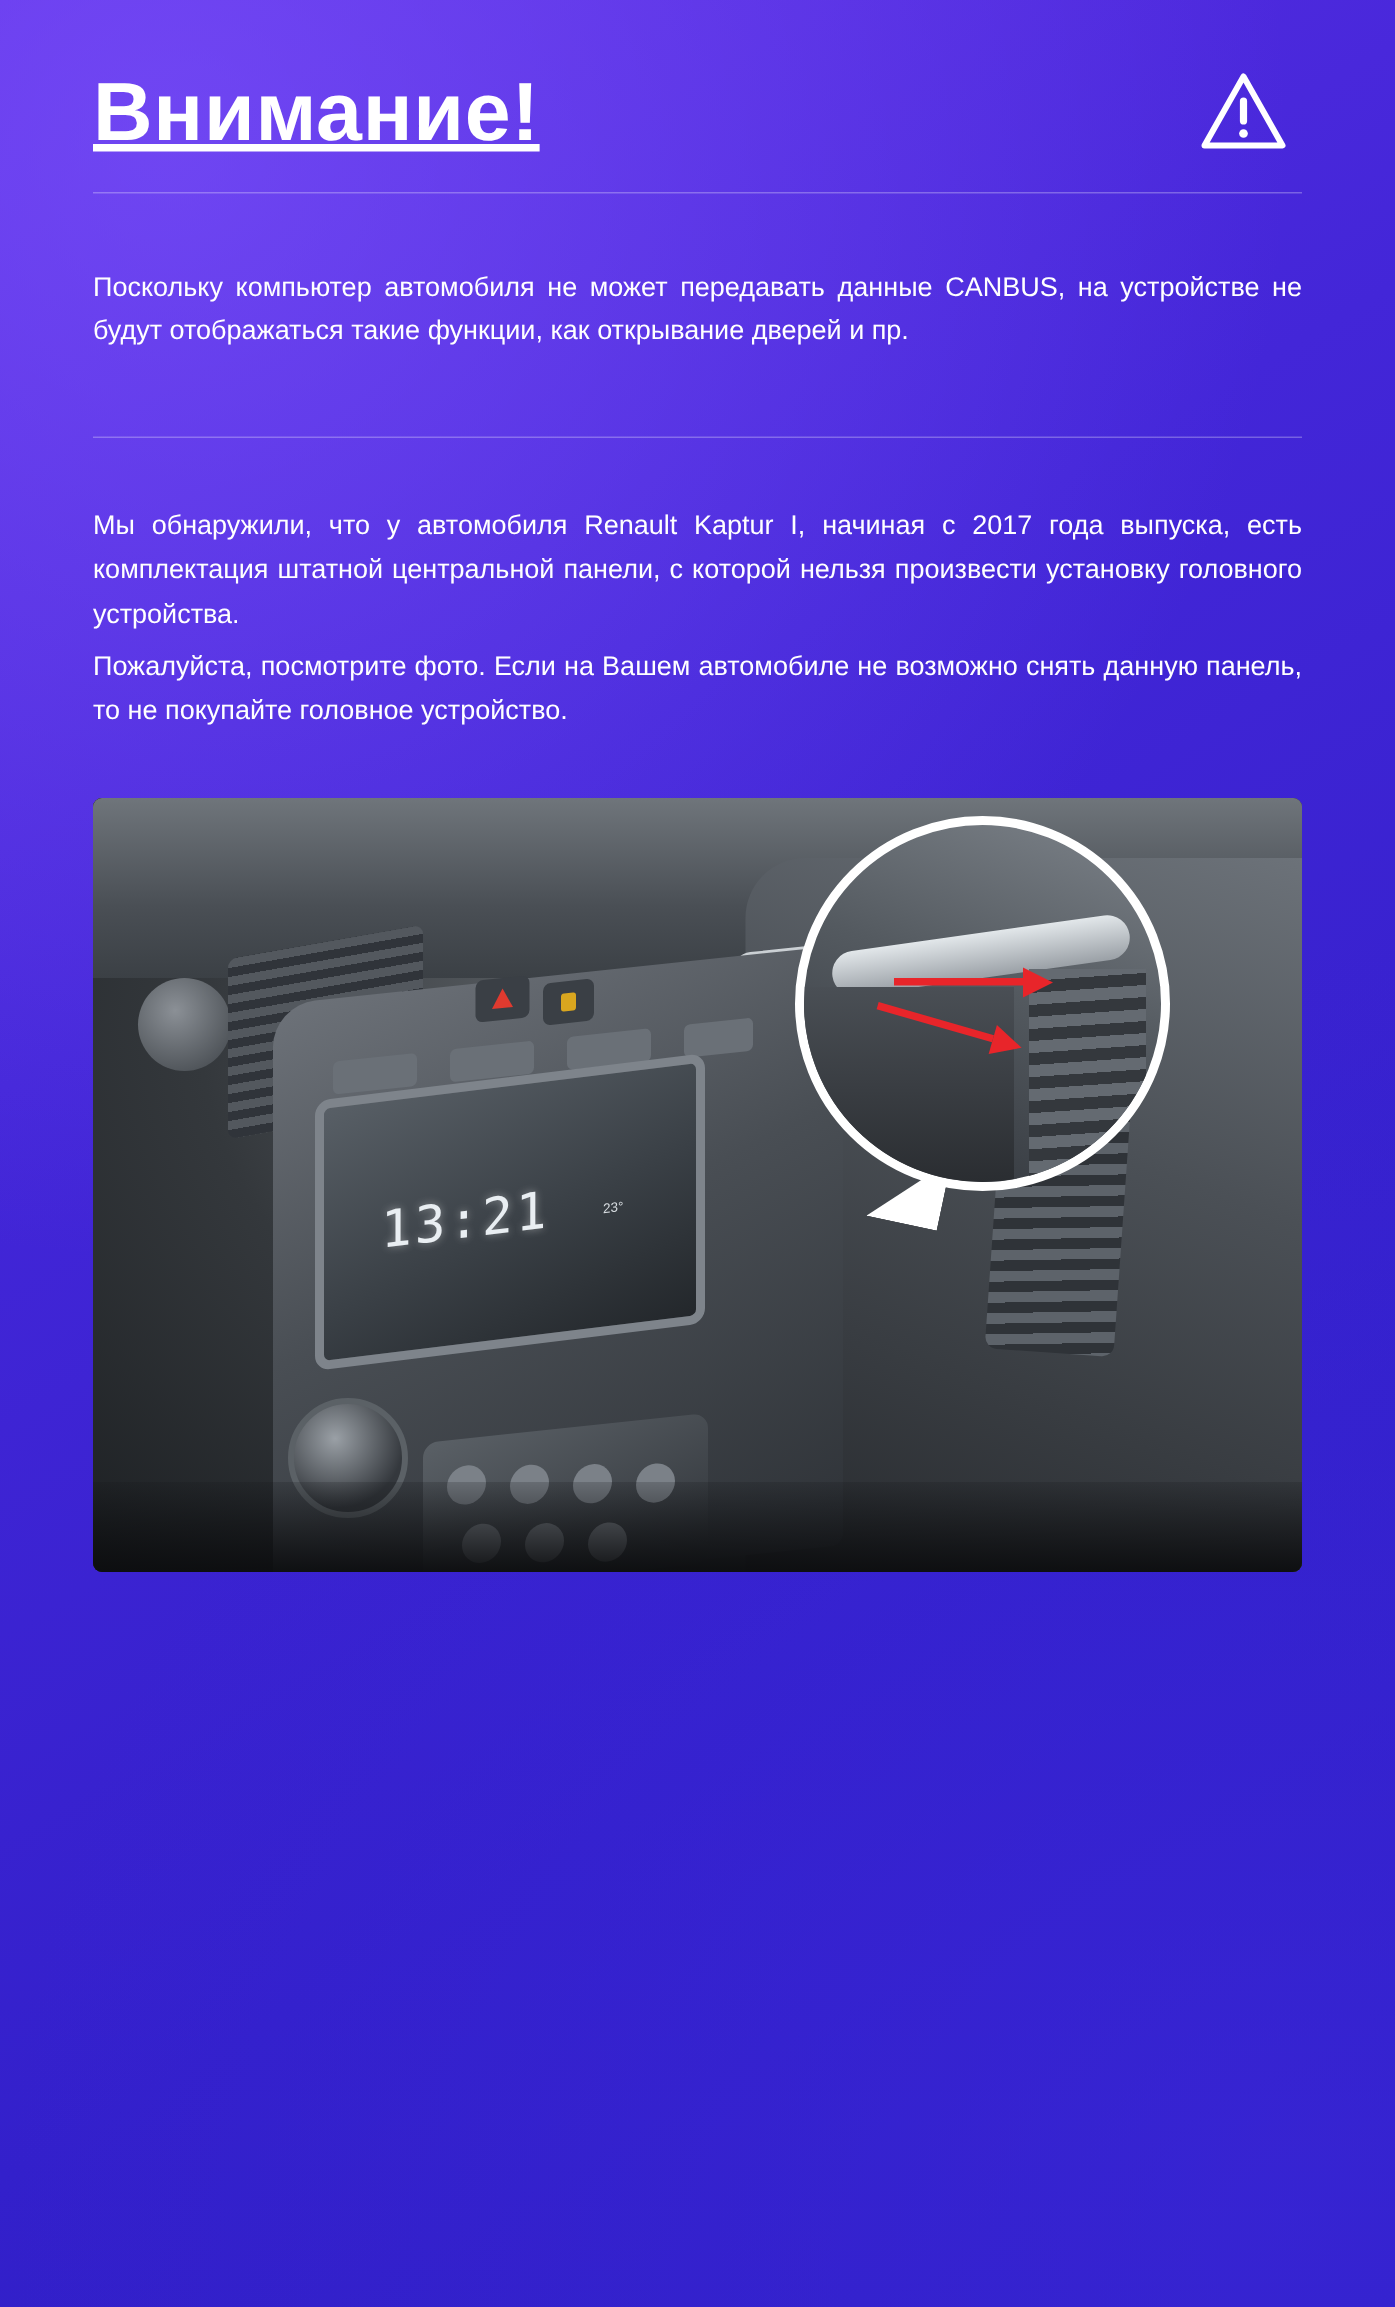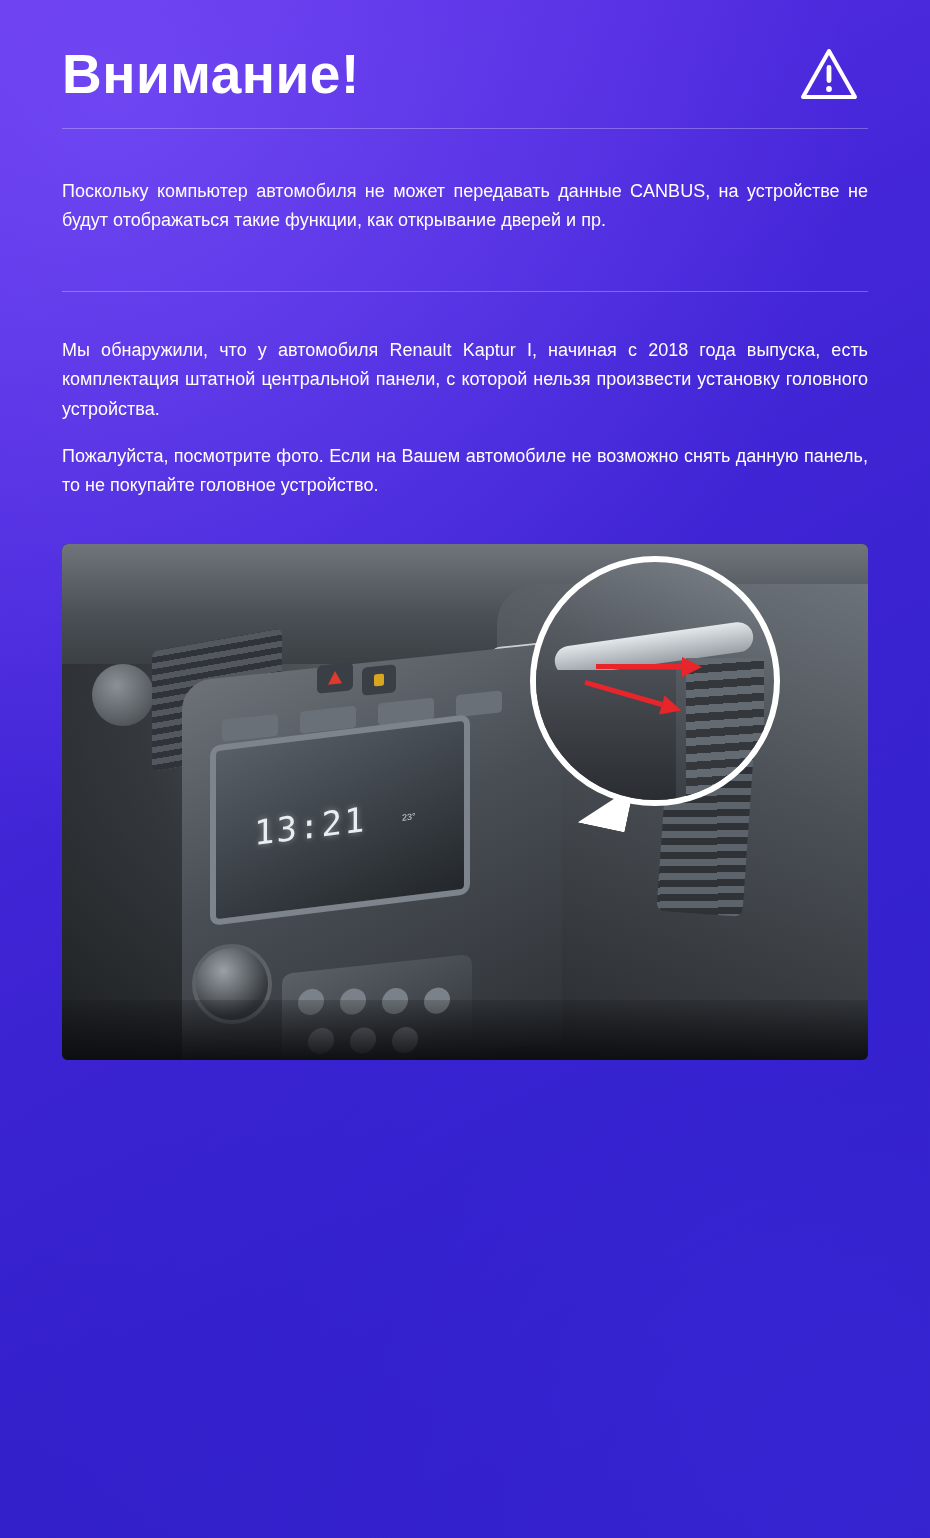"Внимание!" .header { text-decoration: none -> underline }
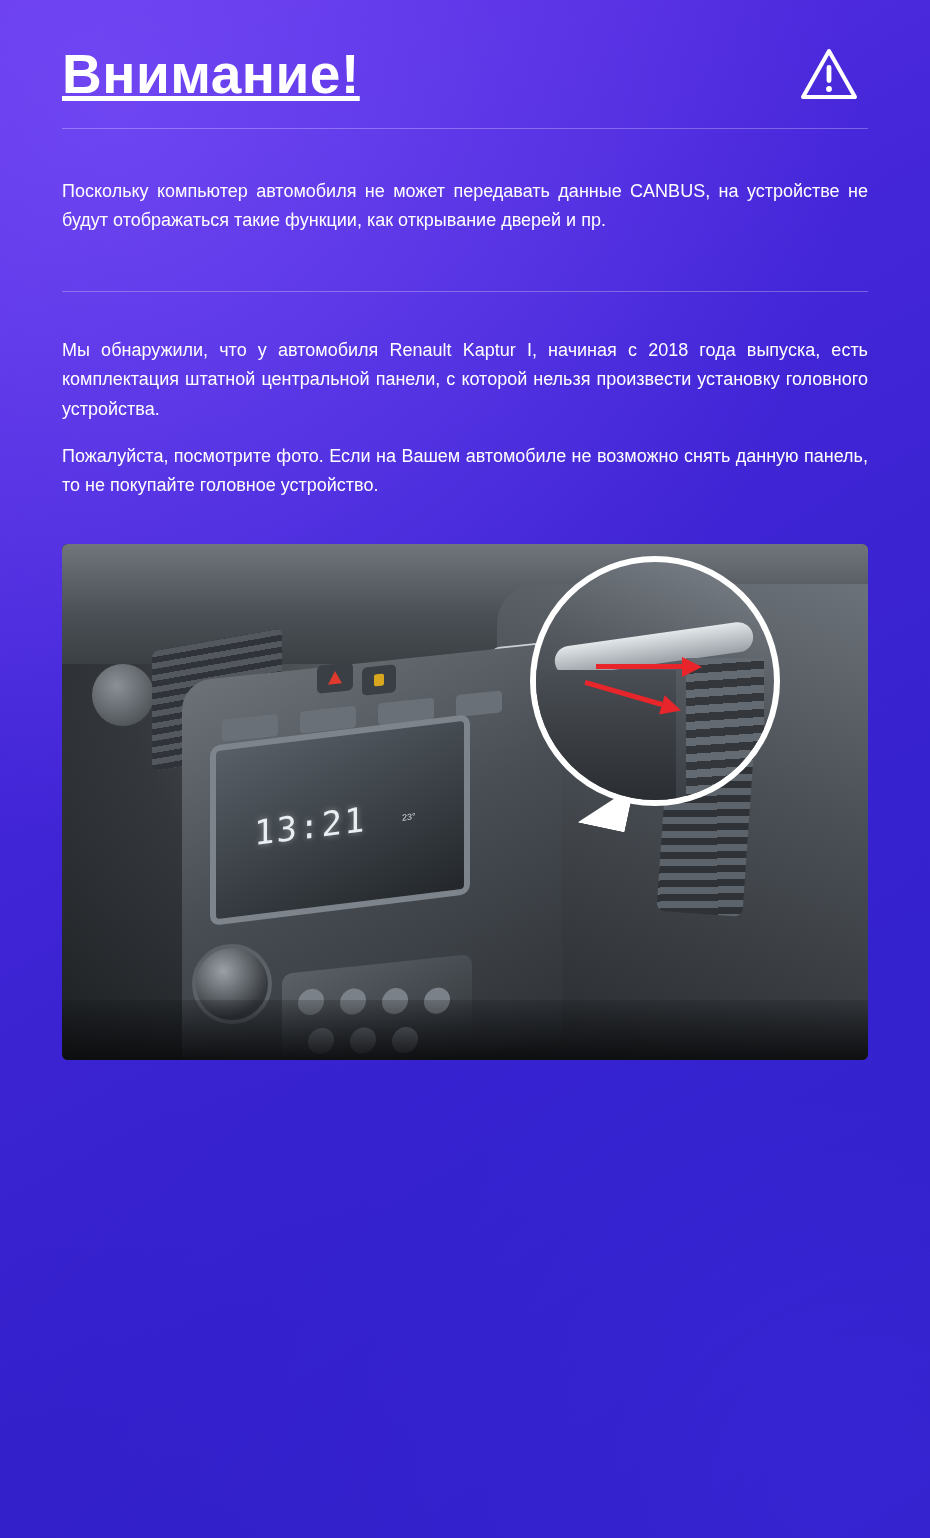"Мы обнаружили, что у автомобиля" p.para { text: 2018 -> 2017 }
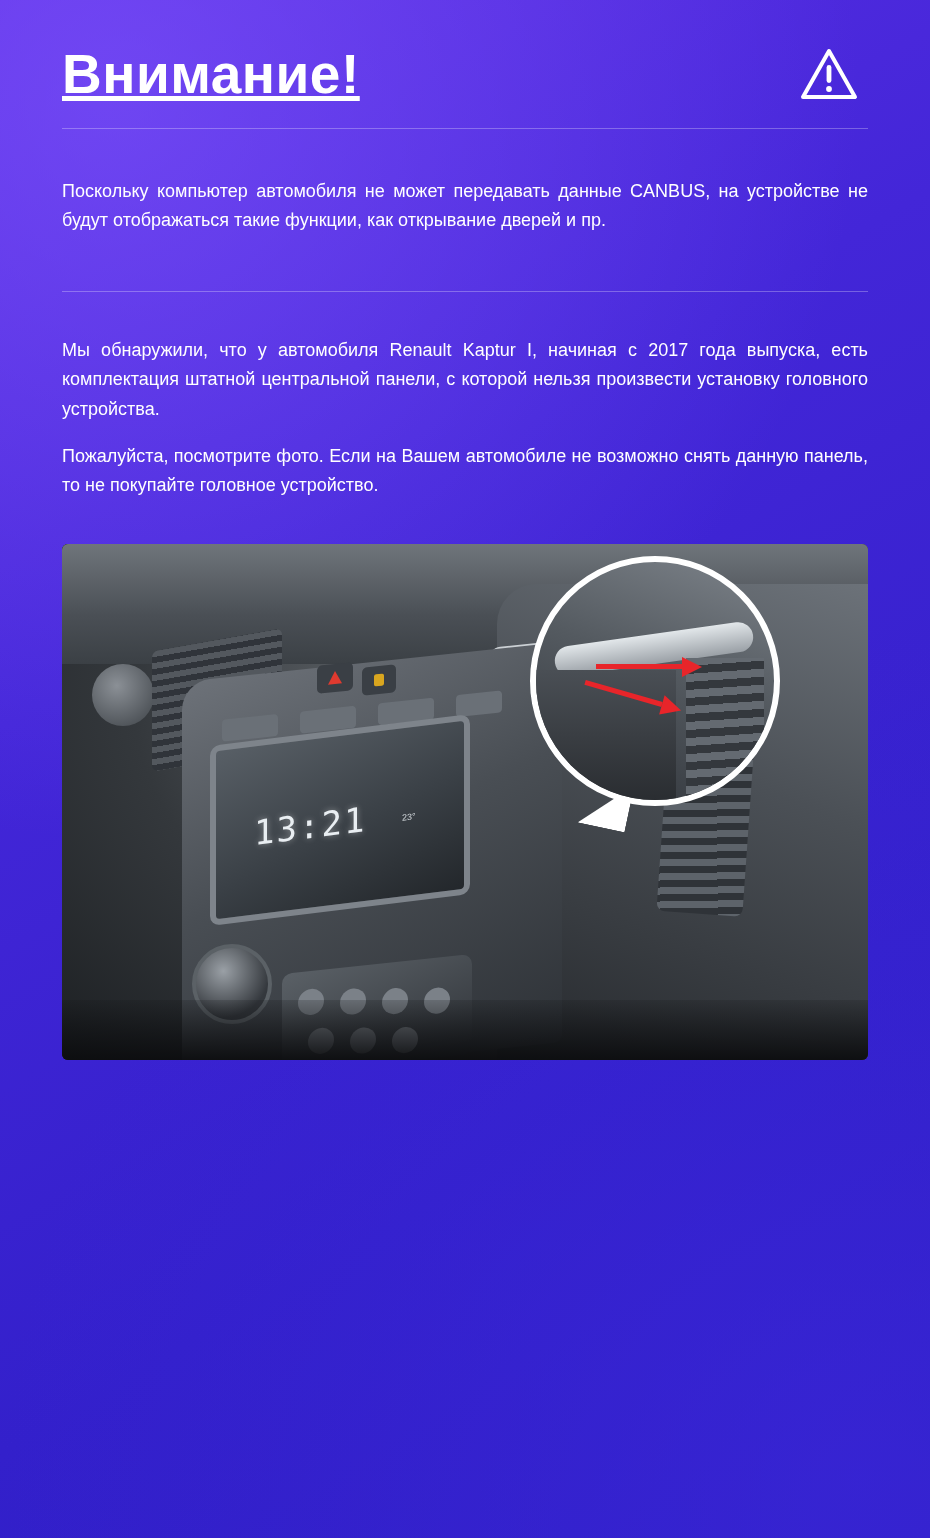"Пожалуйста, посмотрите фото. Если на" .block-main p.para + p.para { margin-top: 18px -> 6px }
